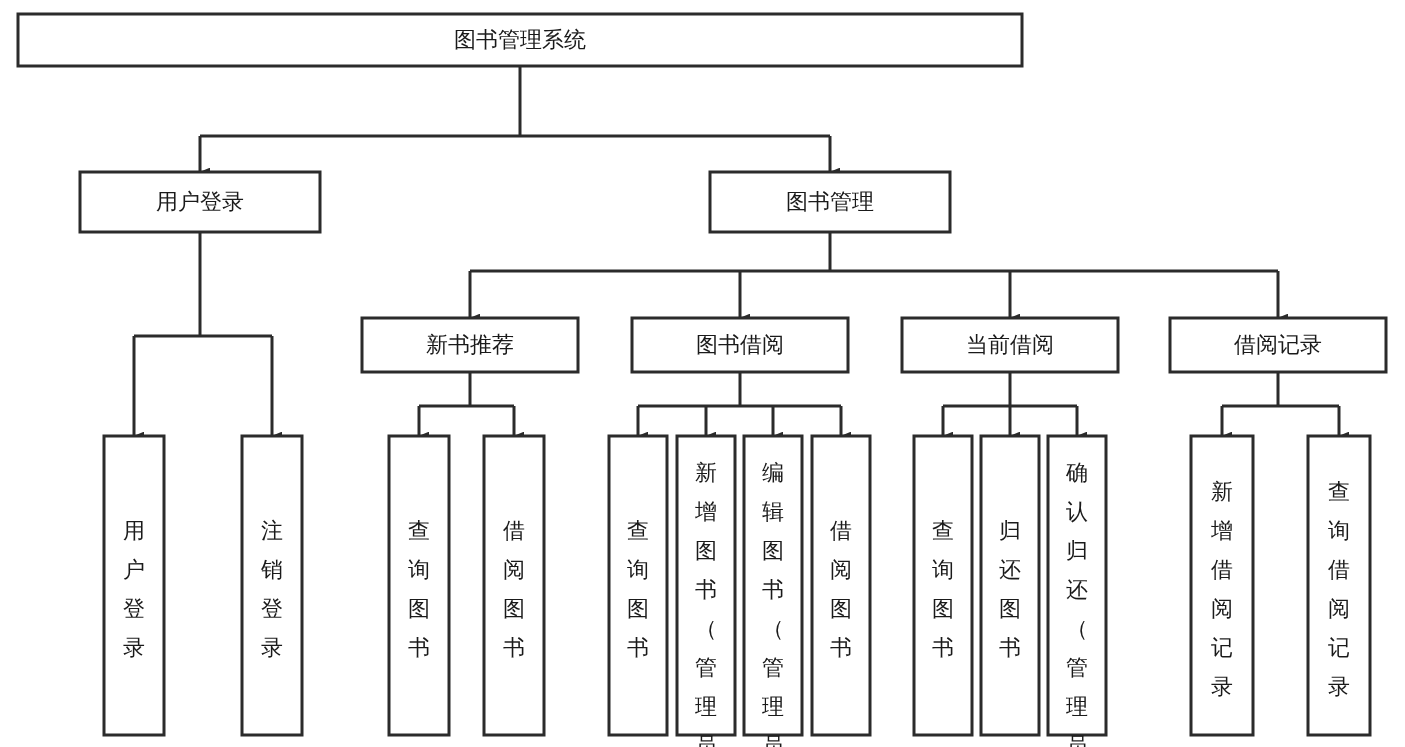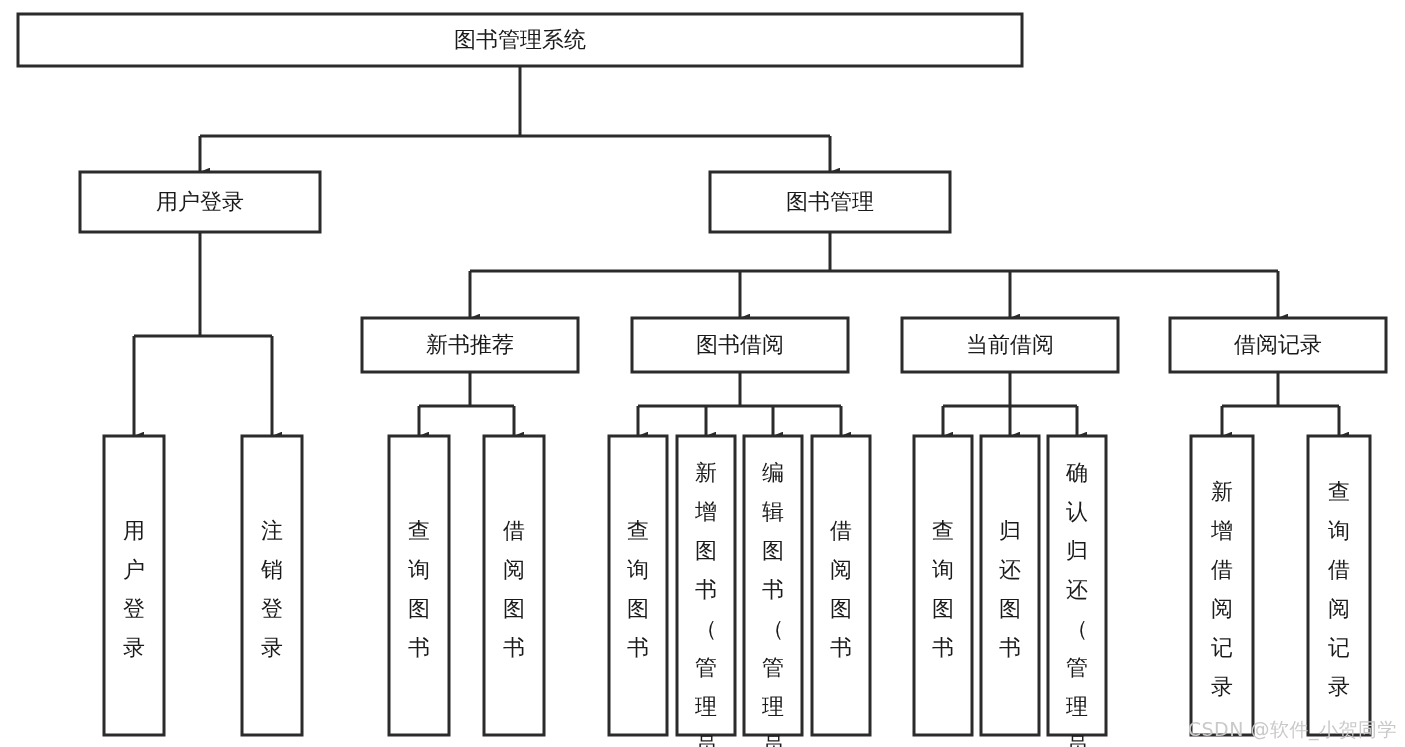"CSDN @软件_小贺同学" div.watermark { html: <div>CSDN @软件_小贺同学</div> -> none }
